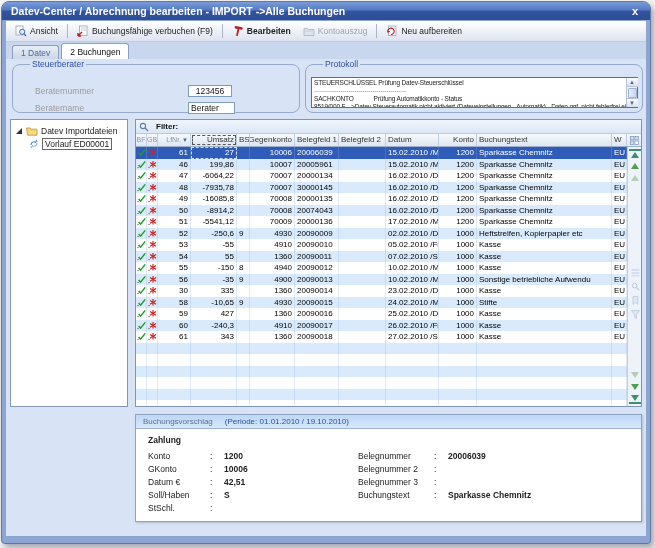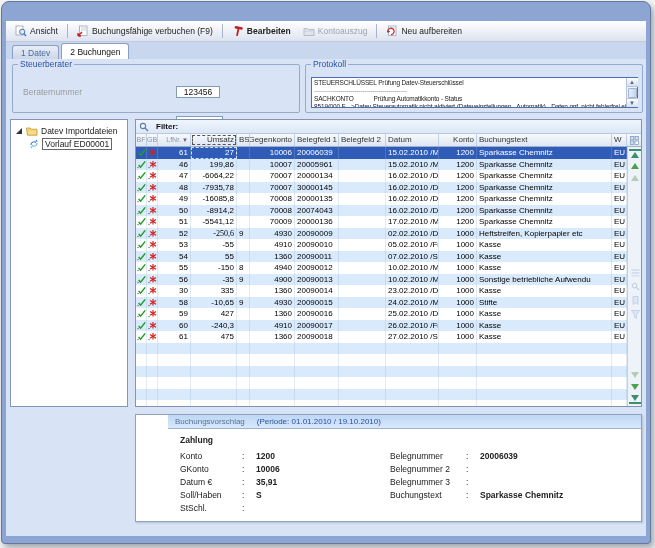"Datev-Center / Abrechnung bearbeiten -" div.titlebar { html: none -> <div> <span>Datev-Center / Abrechnung bearbeiten - IMPORT -&gt;Alle Buchungen</span> <span>x</span> </div> }
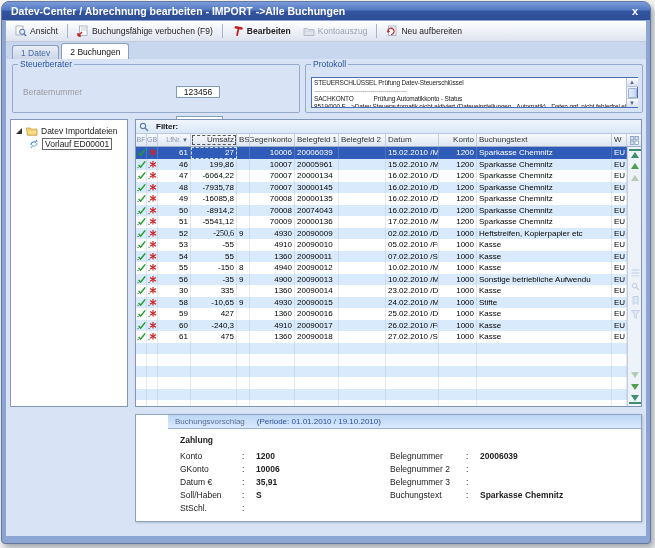"Steuerberater" fieldset { border-radius: 2px -> 8px; padding: 0 -> 12px }
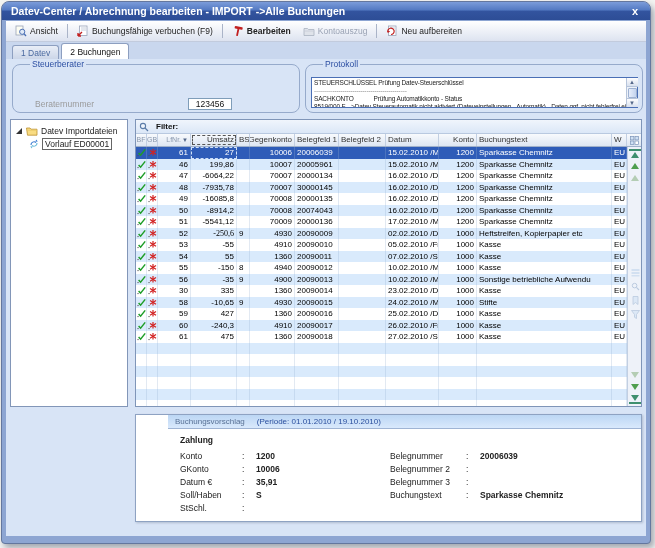"Beraternummer" .srow { margin-top: 16px -> 3px }
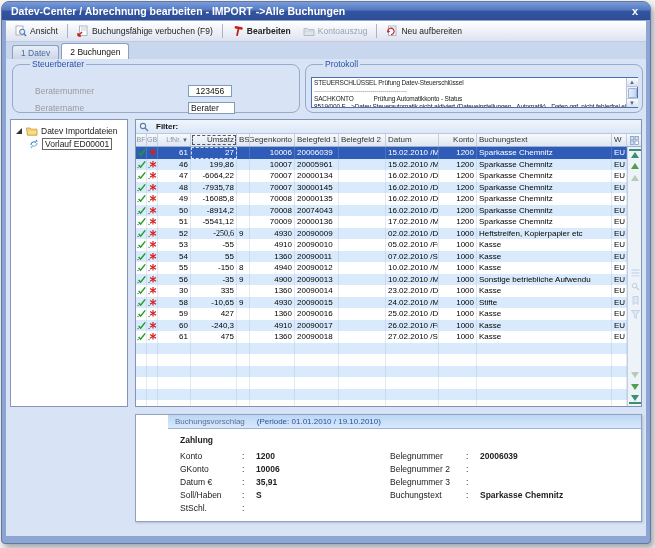"-250,6" div.cell { font-family: Liberation Serif, serif -> none }
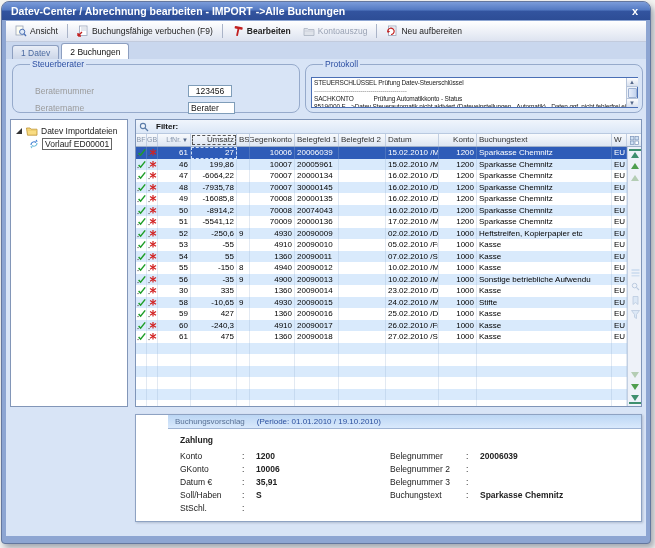"475" div.cell { text: 475 -> 343 }
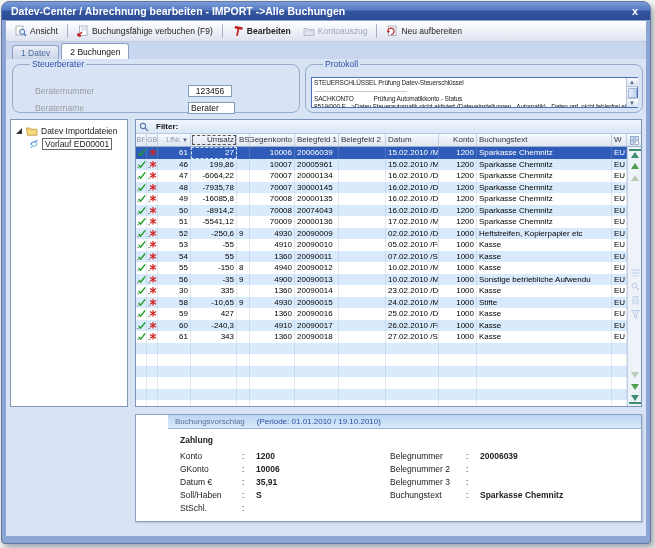"Buchungsvorschlag" .vorschlag { padding-left: 32px -> none }
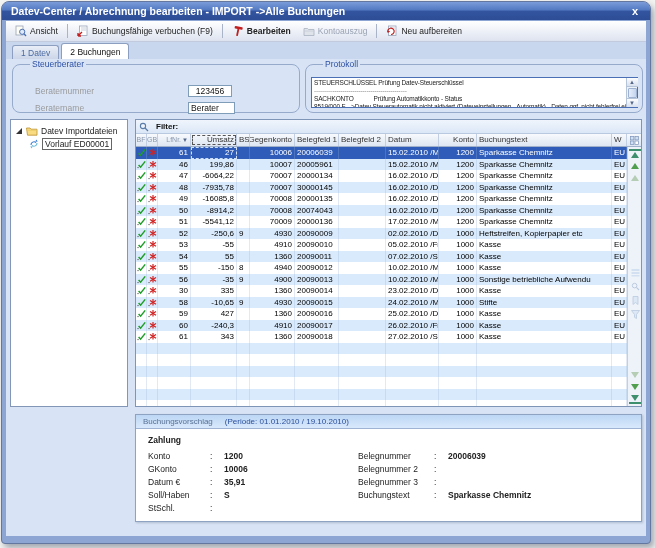"35,91" span.vvalue { text: 35,91 -> 42,51 }
